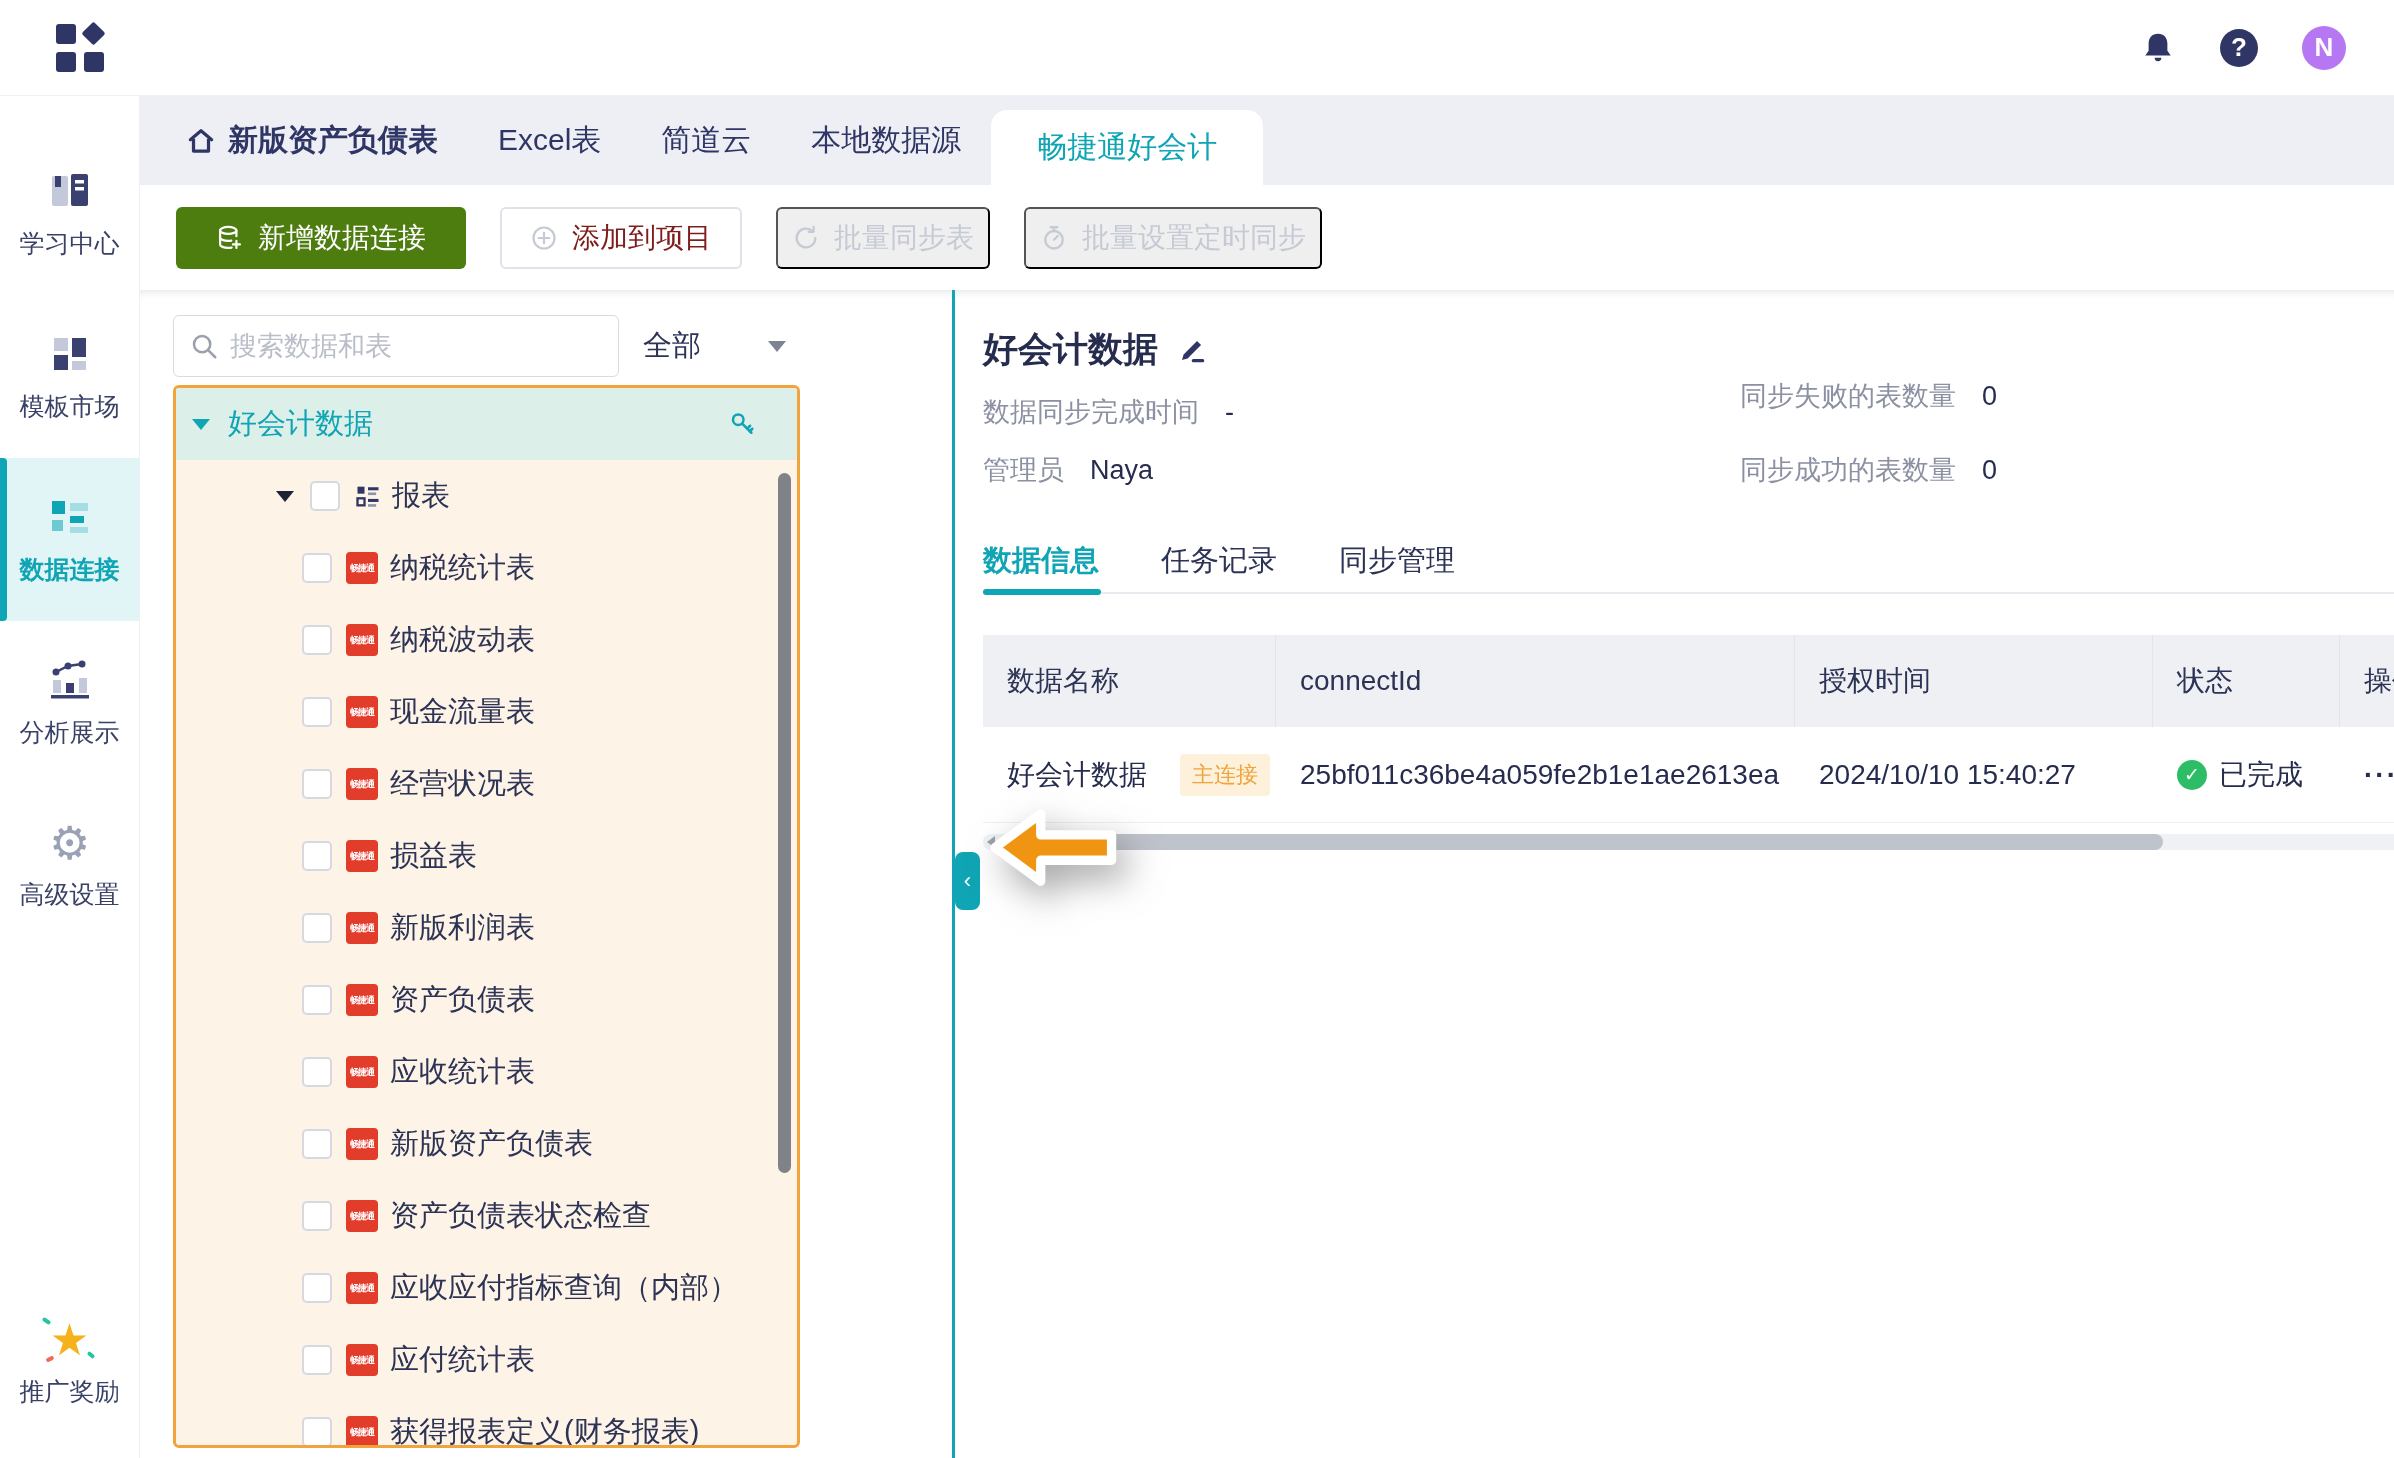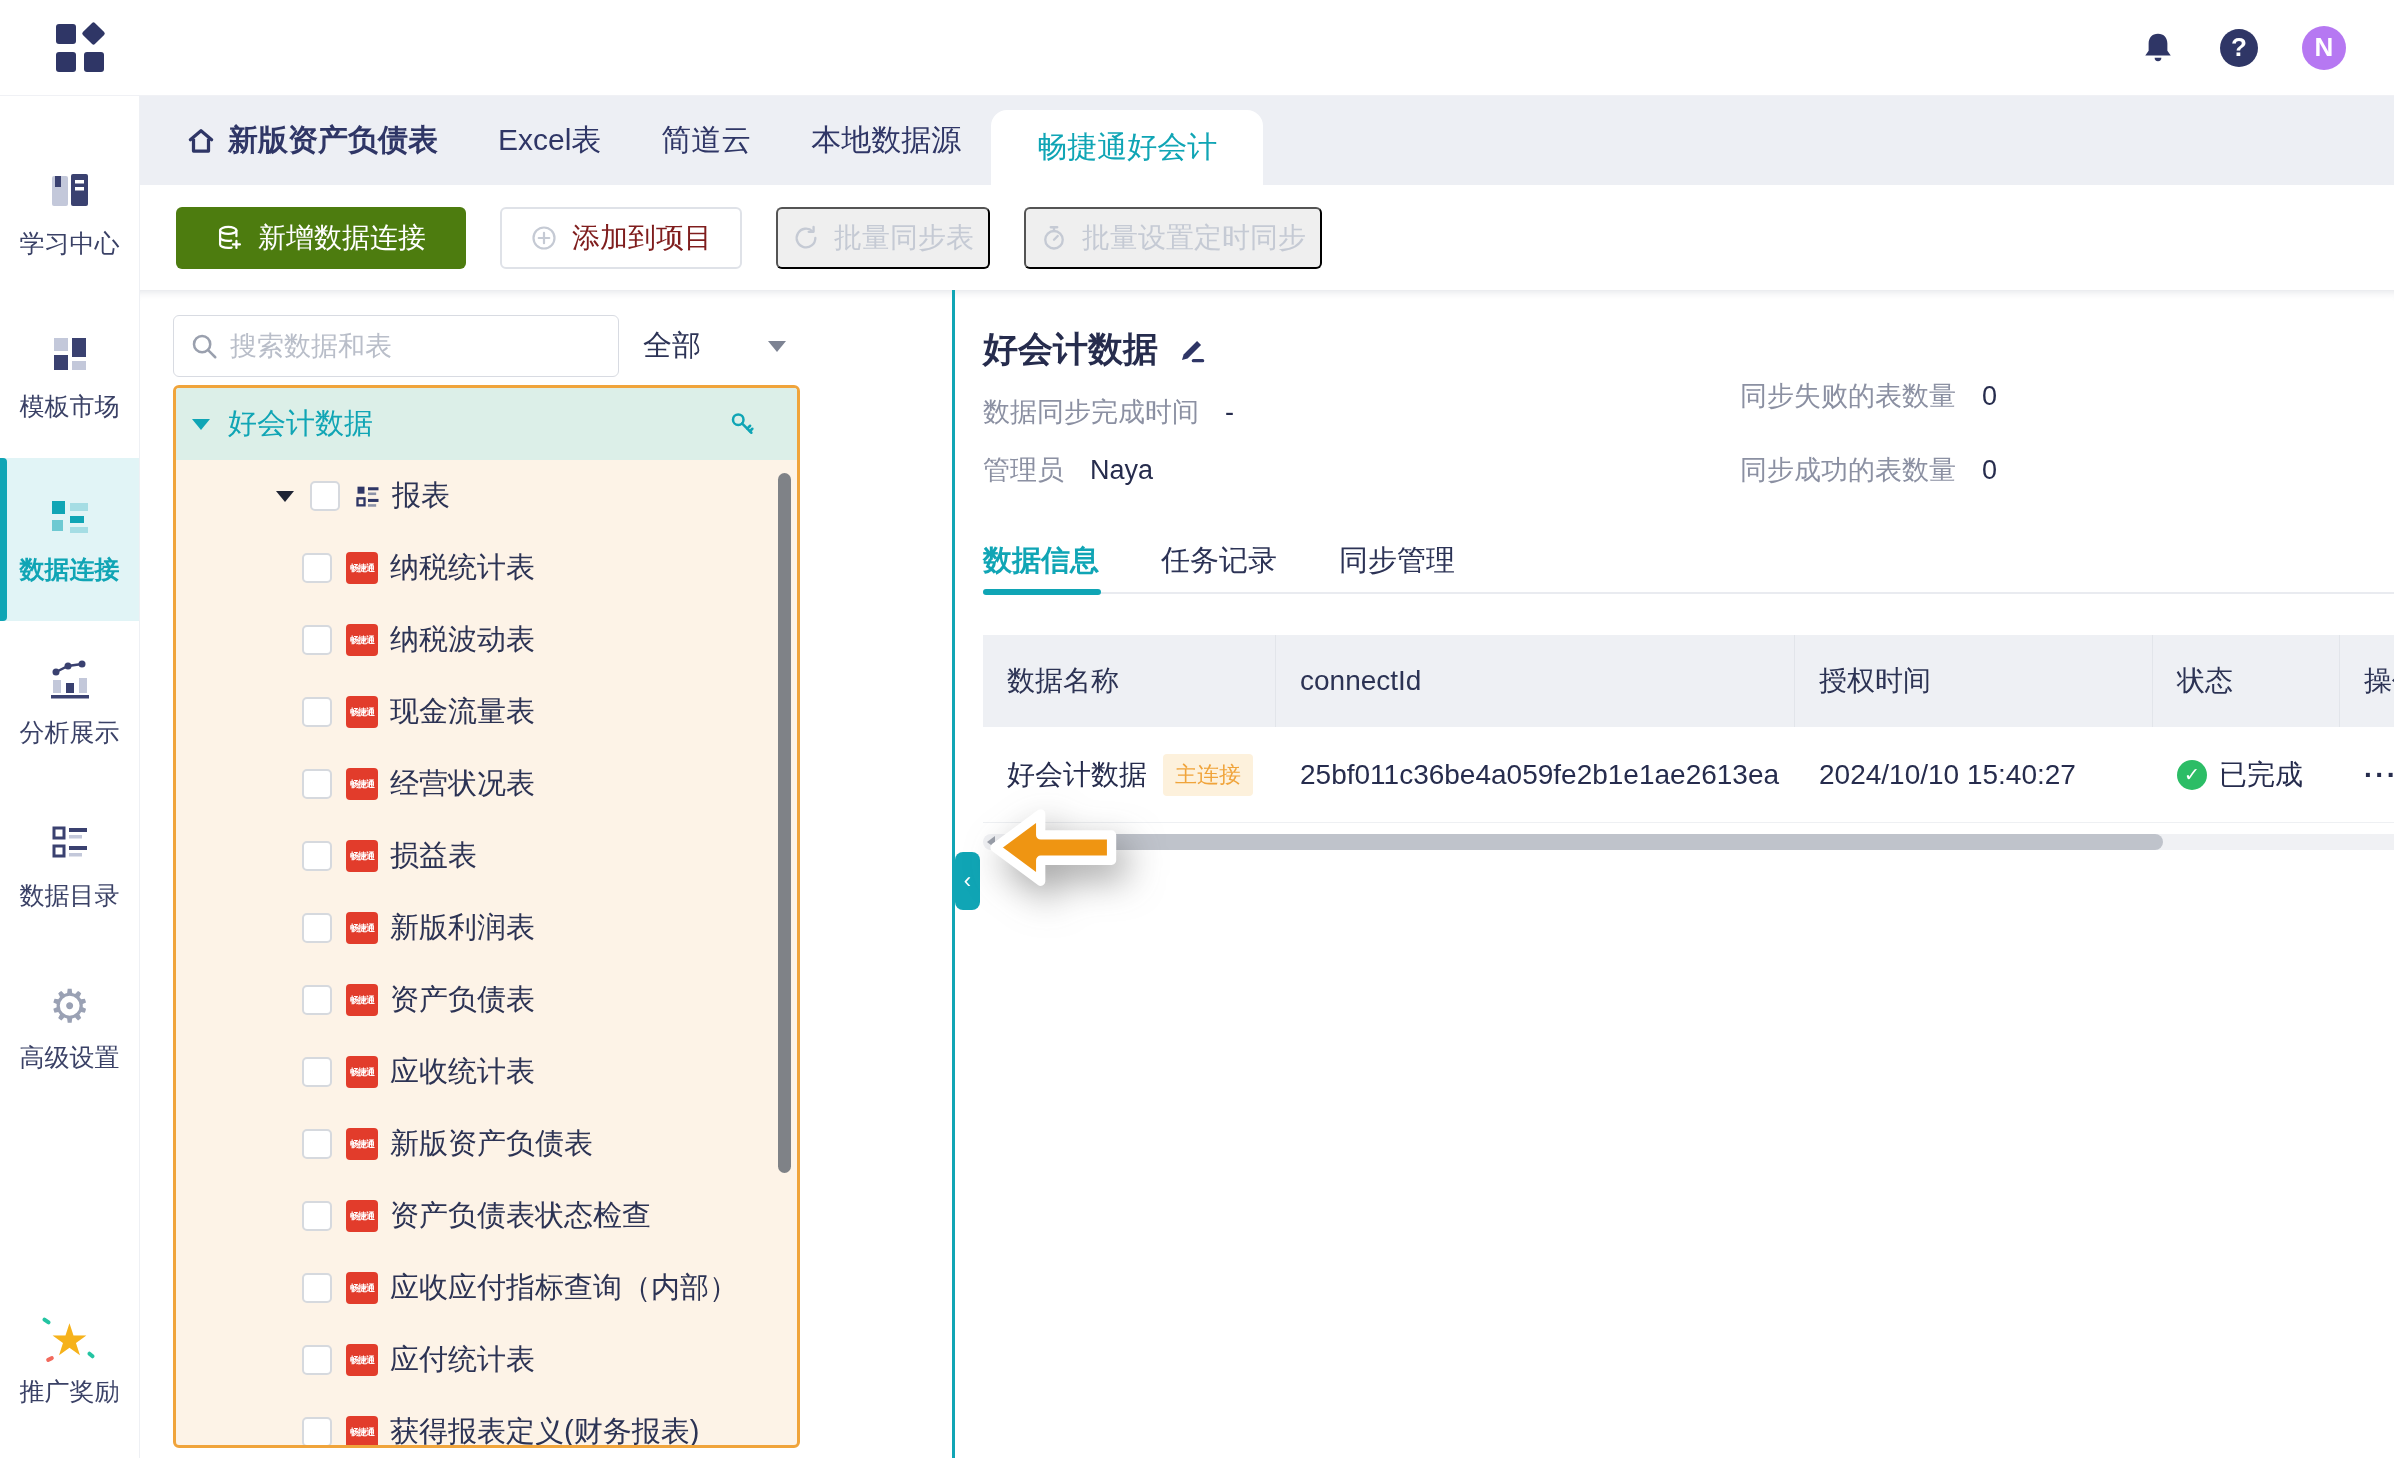"主连接" .badge { margin-left: 16px -> 33px }
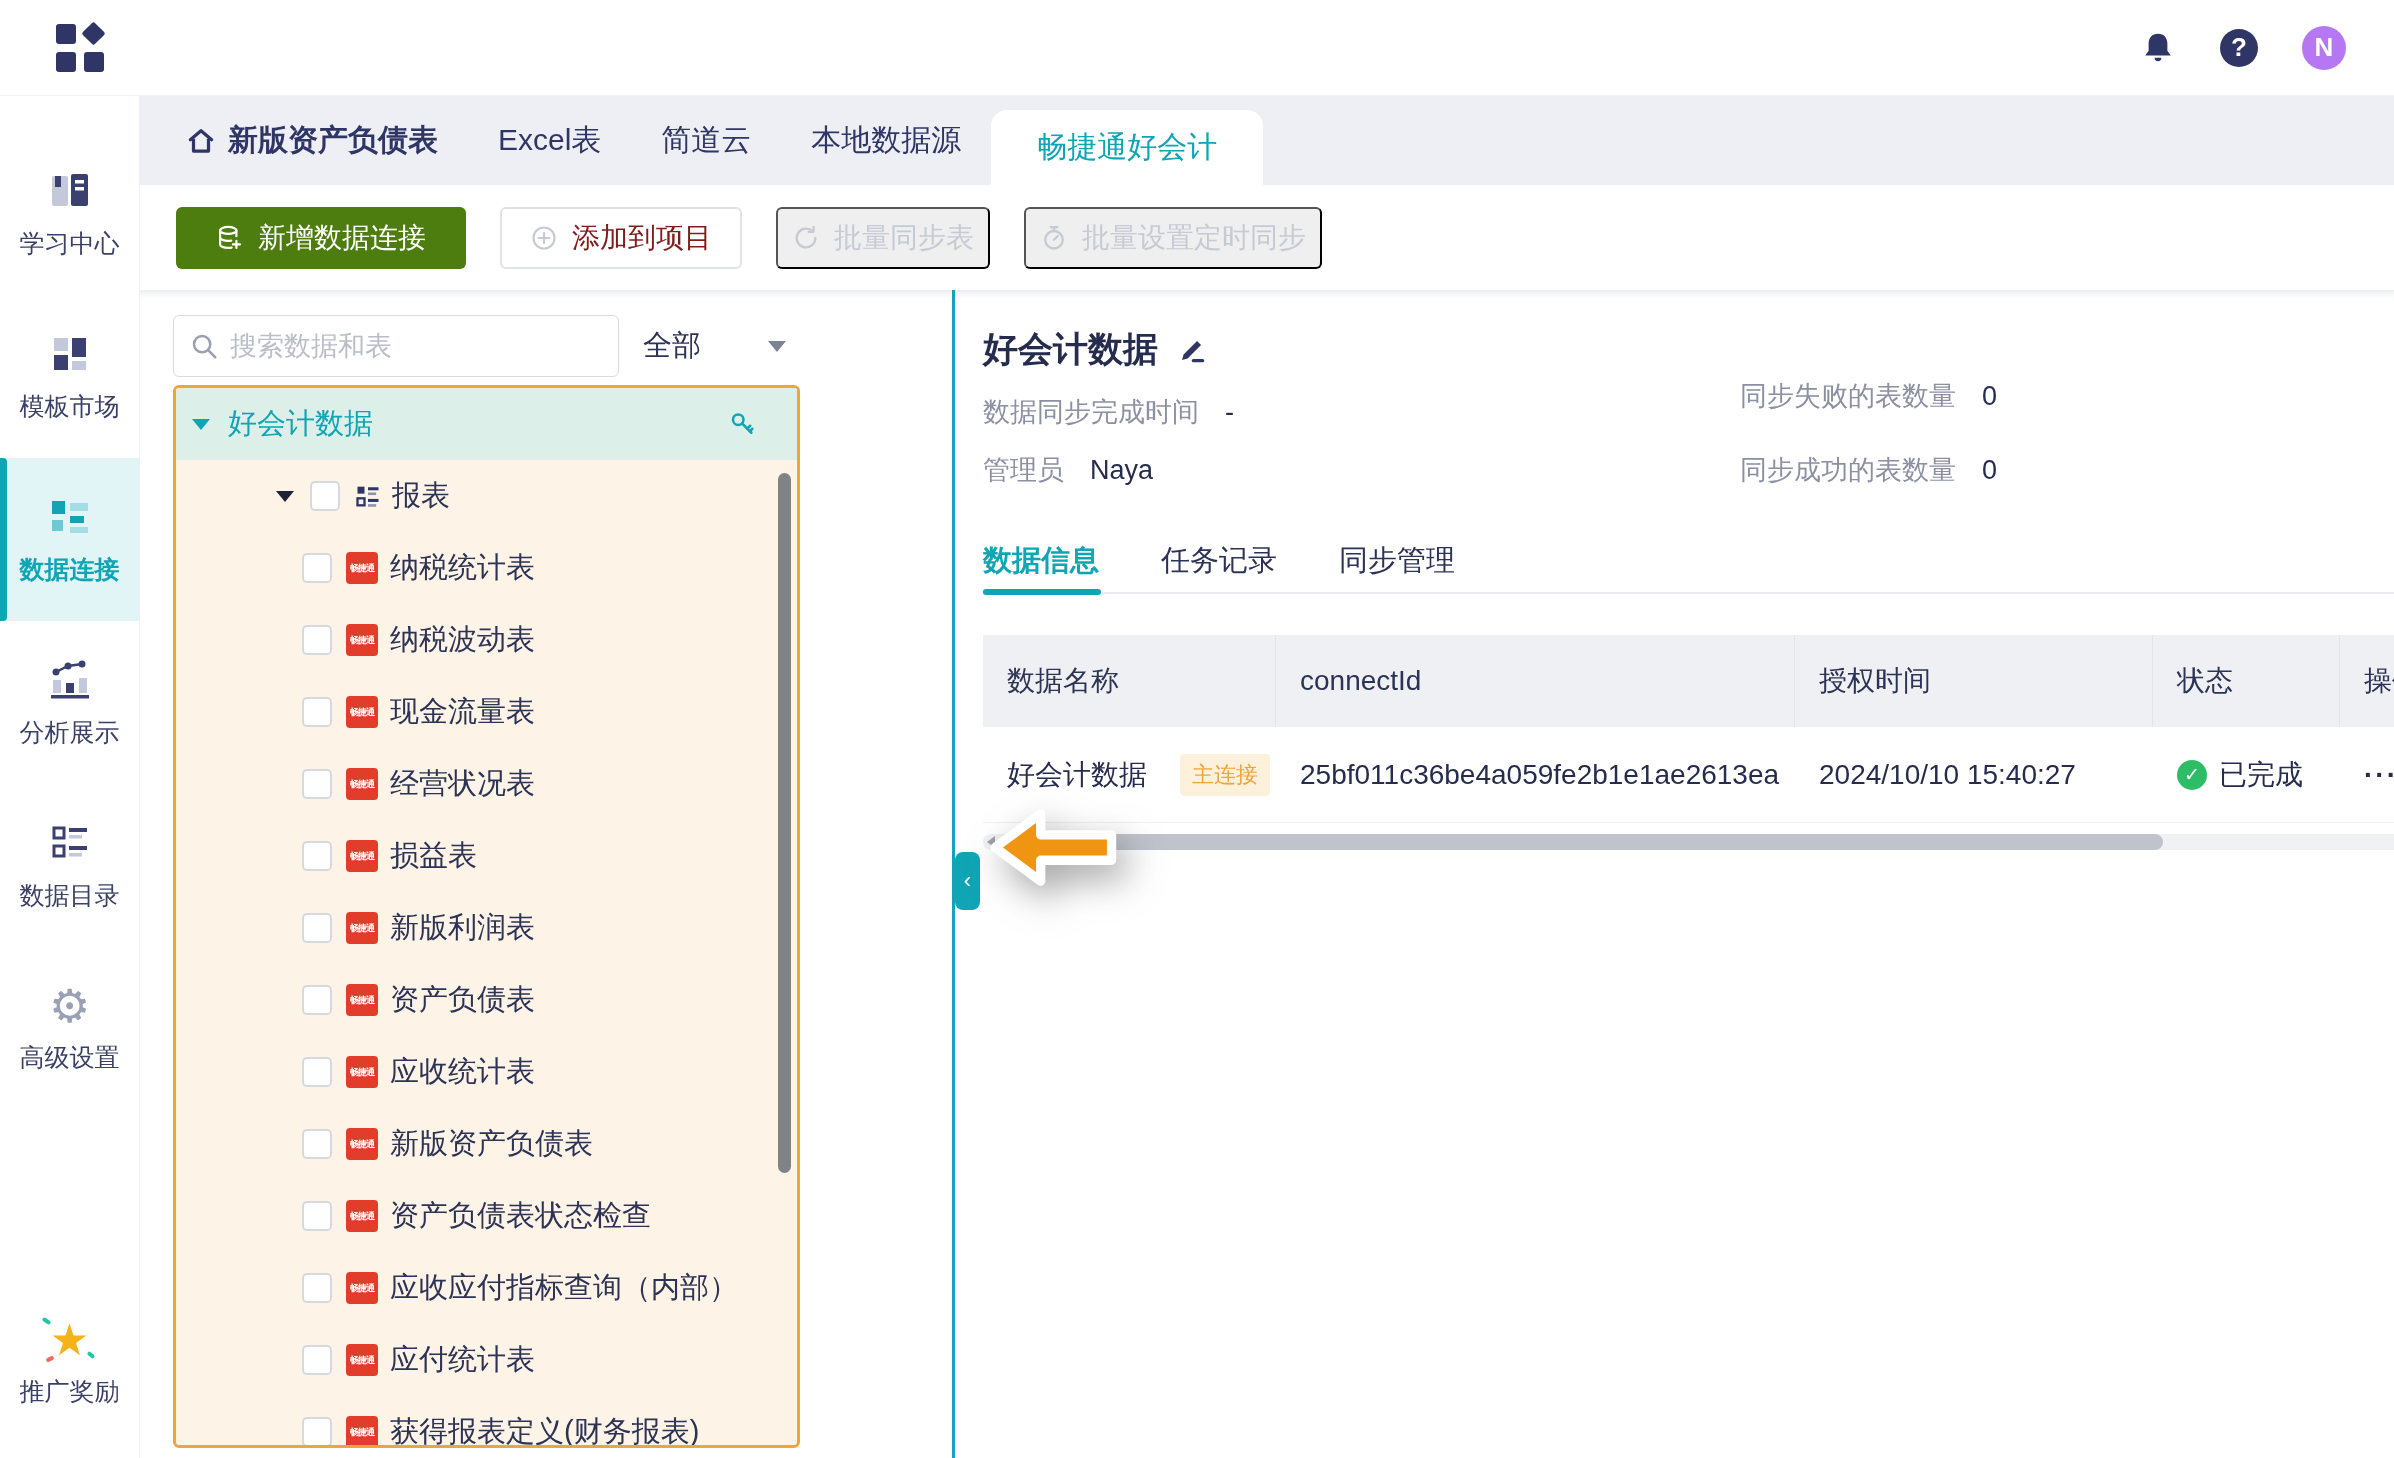"数据目录" div.side-item { html: <div> <svg> <rect></rect> <rect></rect> <rect></rect> <rect></rect> <rect></rect> <rect></rect> </svg> <span>数据目录</span> </div> -> none }
